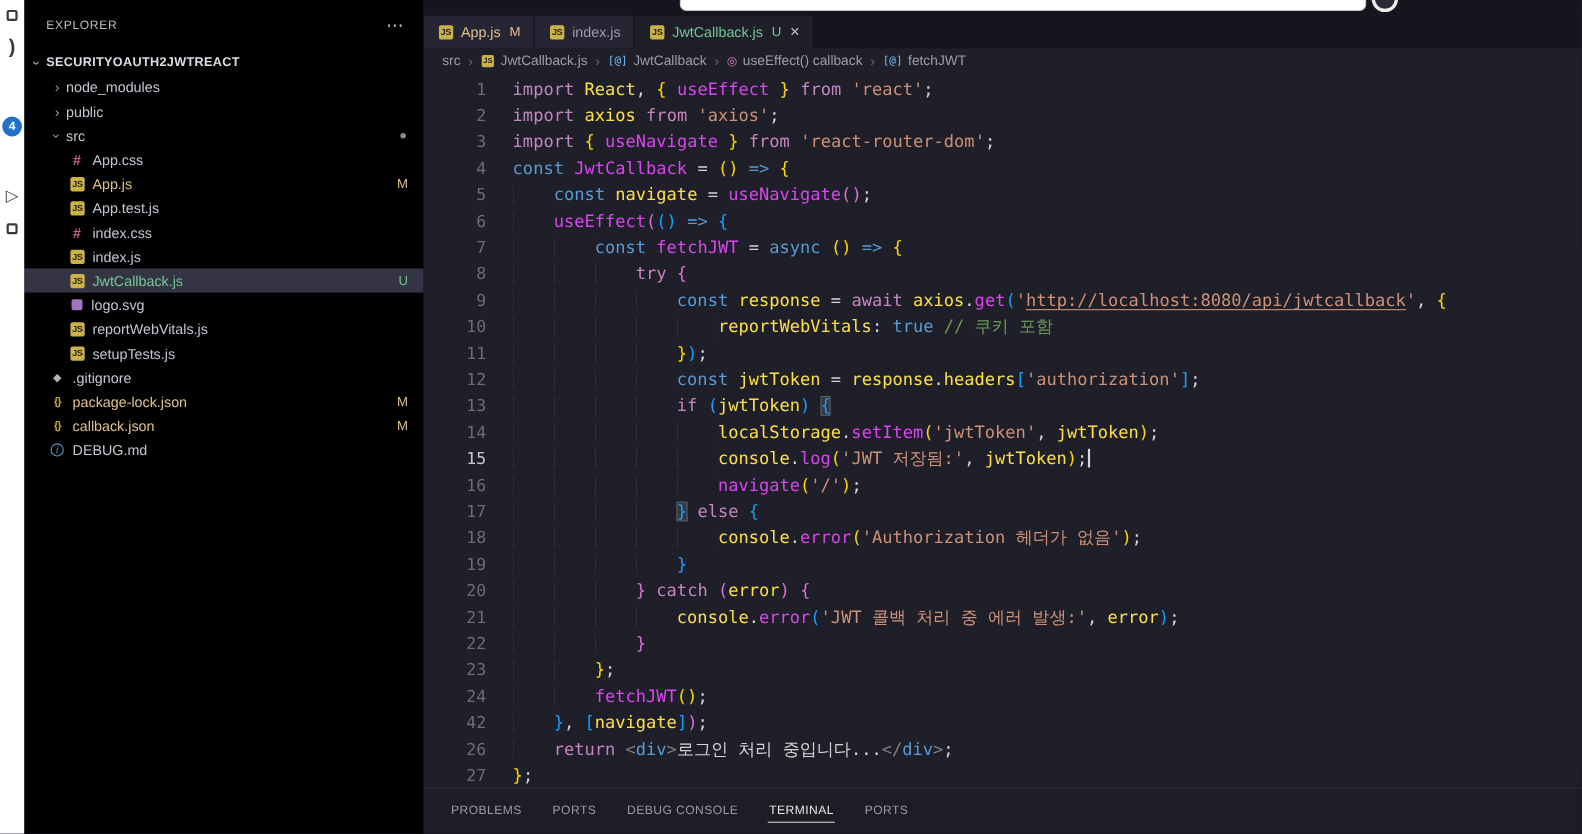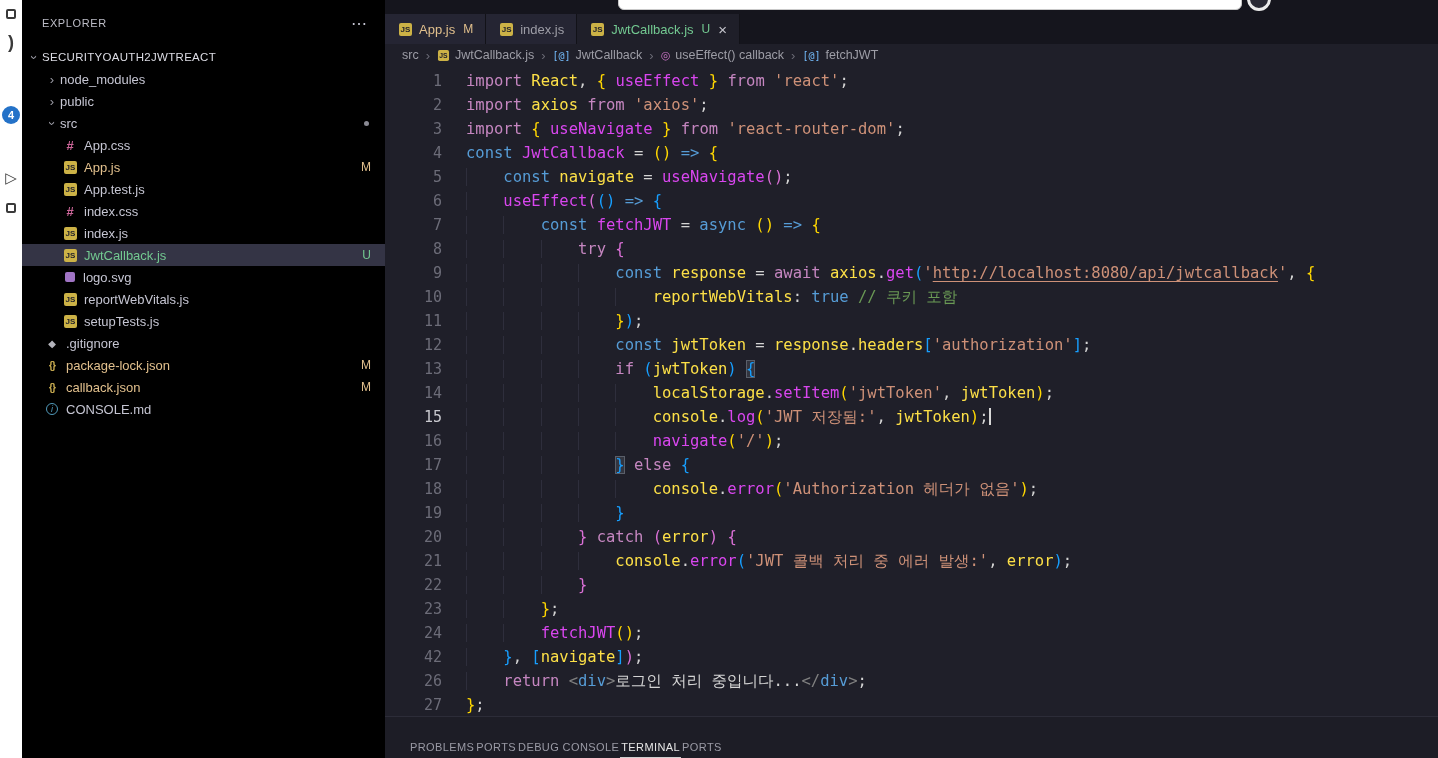"SECURITYOAUTH2JWTREACT" .root-row { font-weight: normal -> bold }
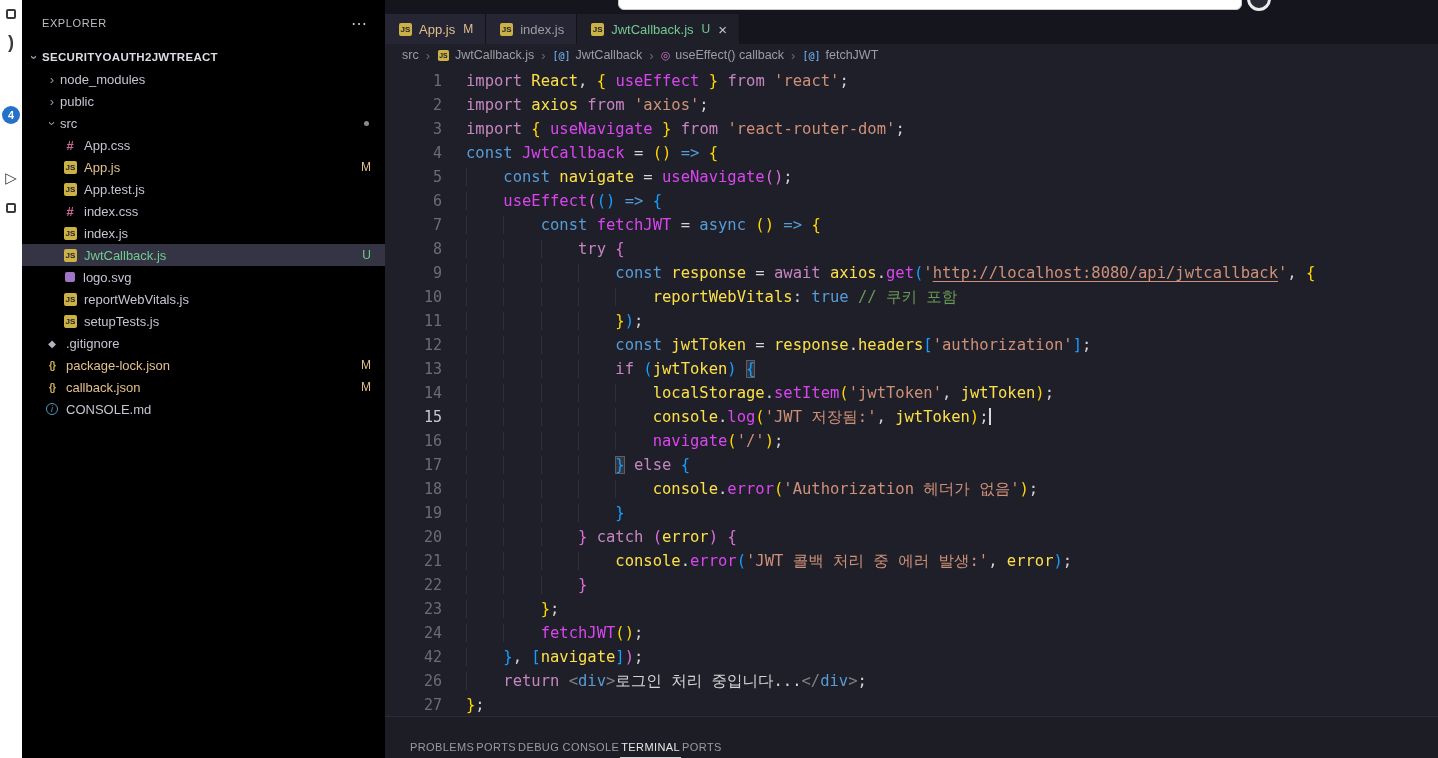"CONSOLE.md" span.lbl { text: CONSOLE.md -> DEBUG.md }
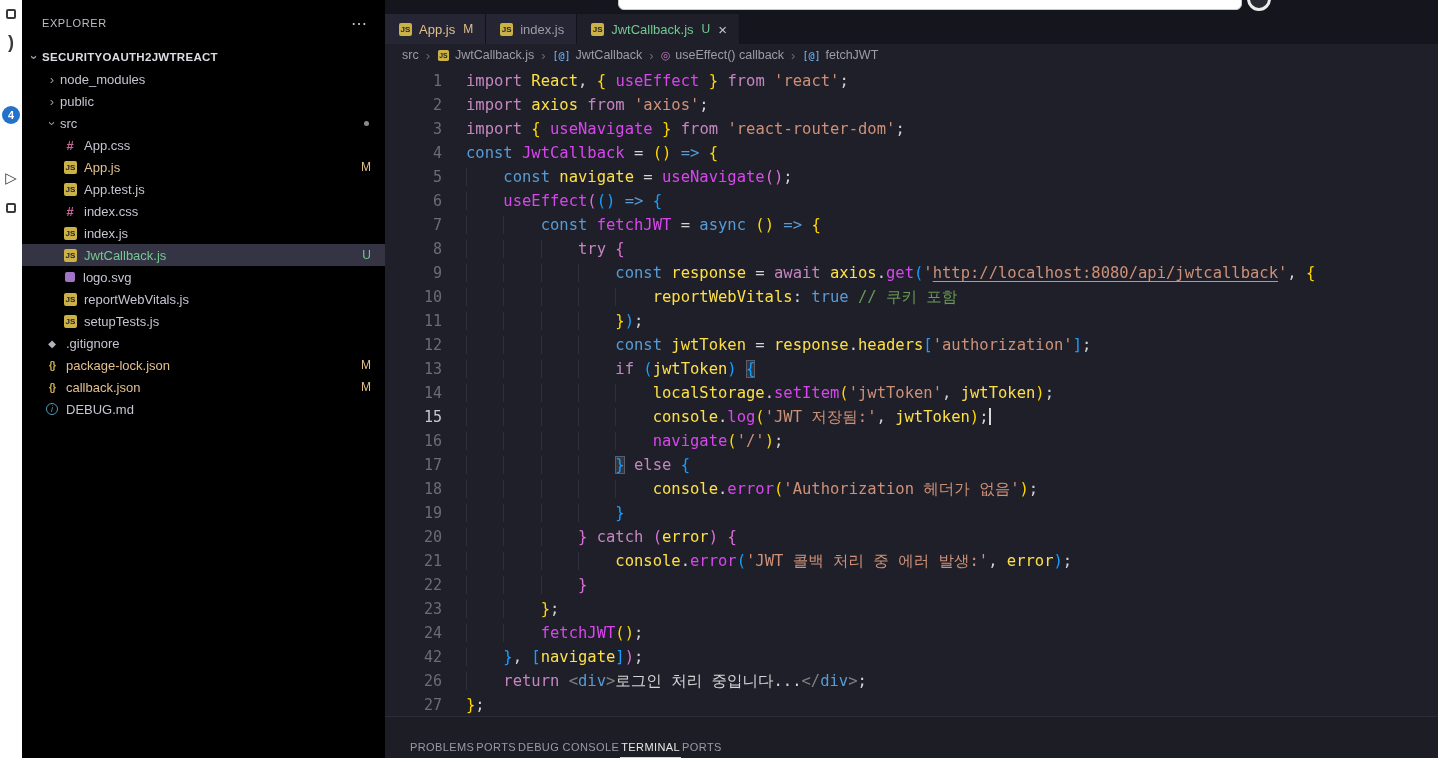"PROBLEMS" .panel { align-items: flex-end -> center; gap: none -> 26px }
